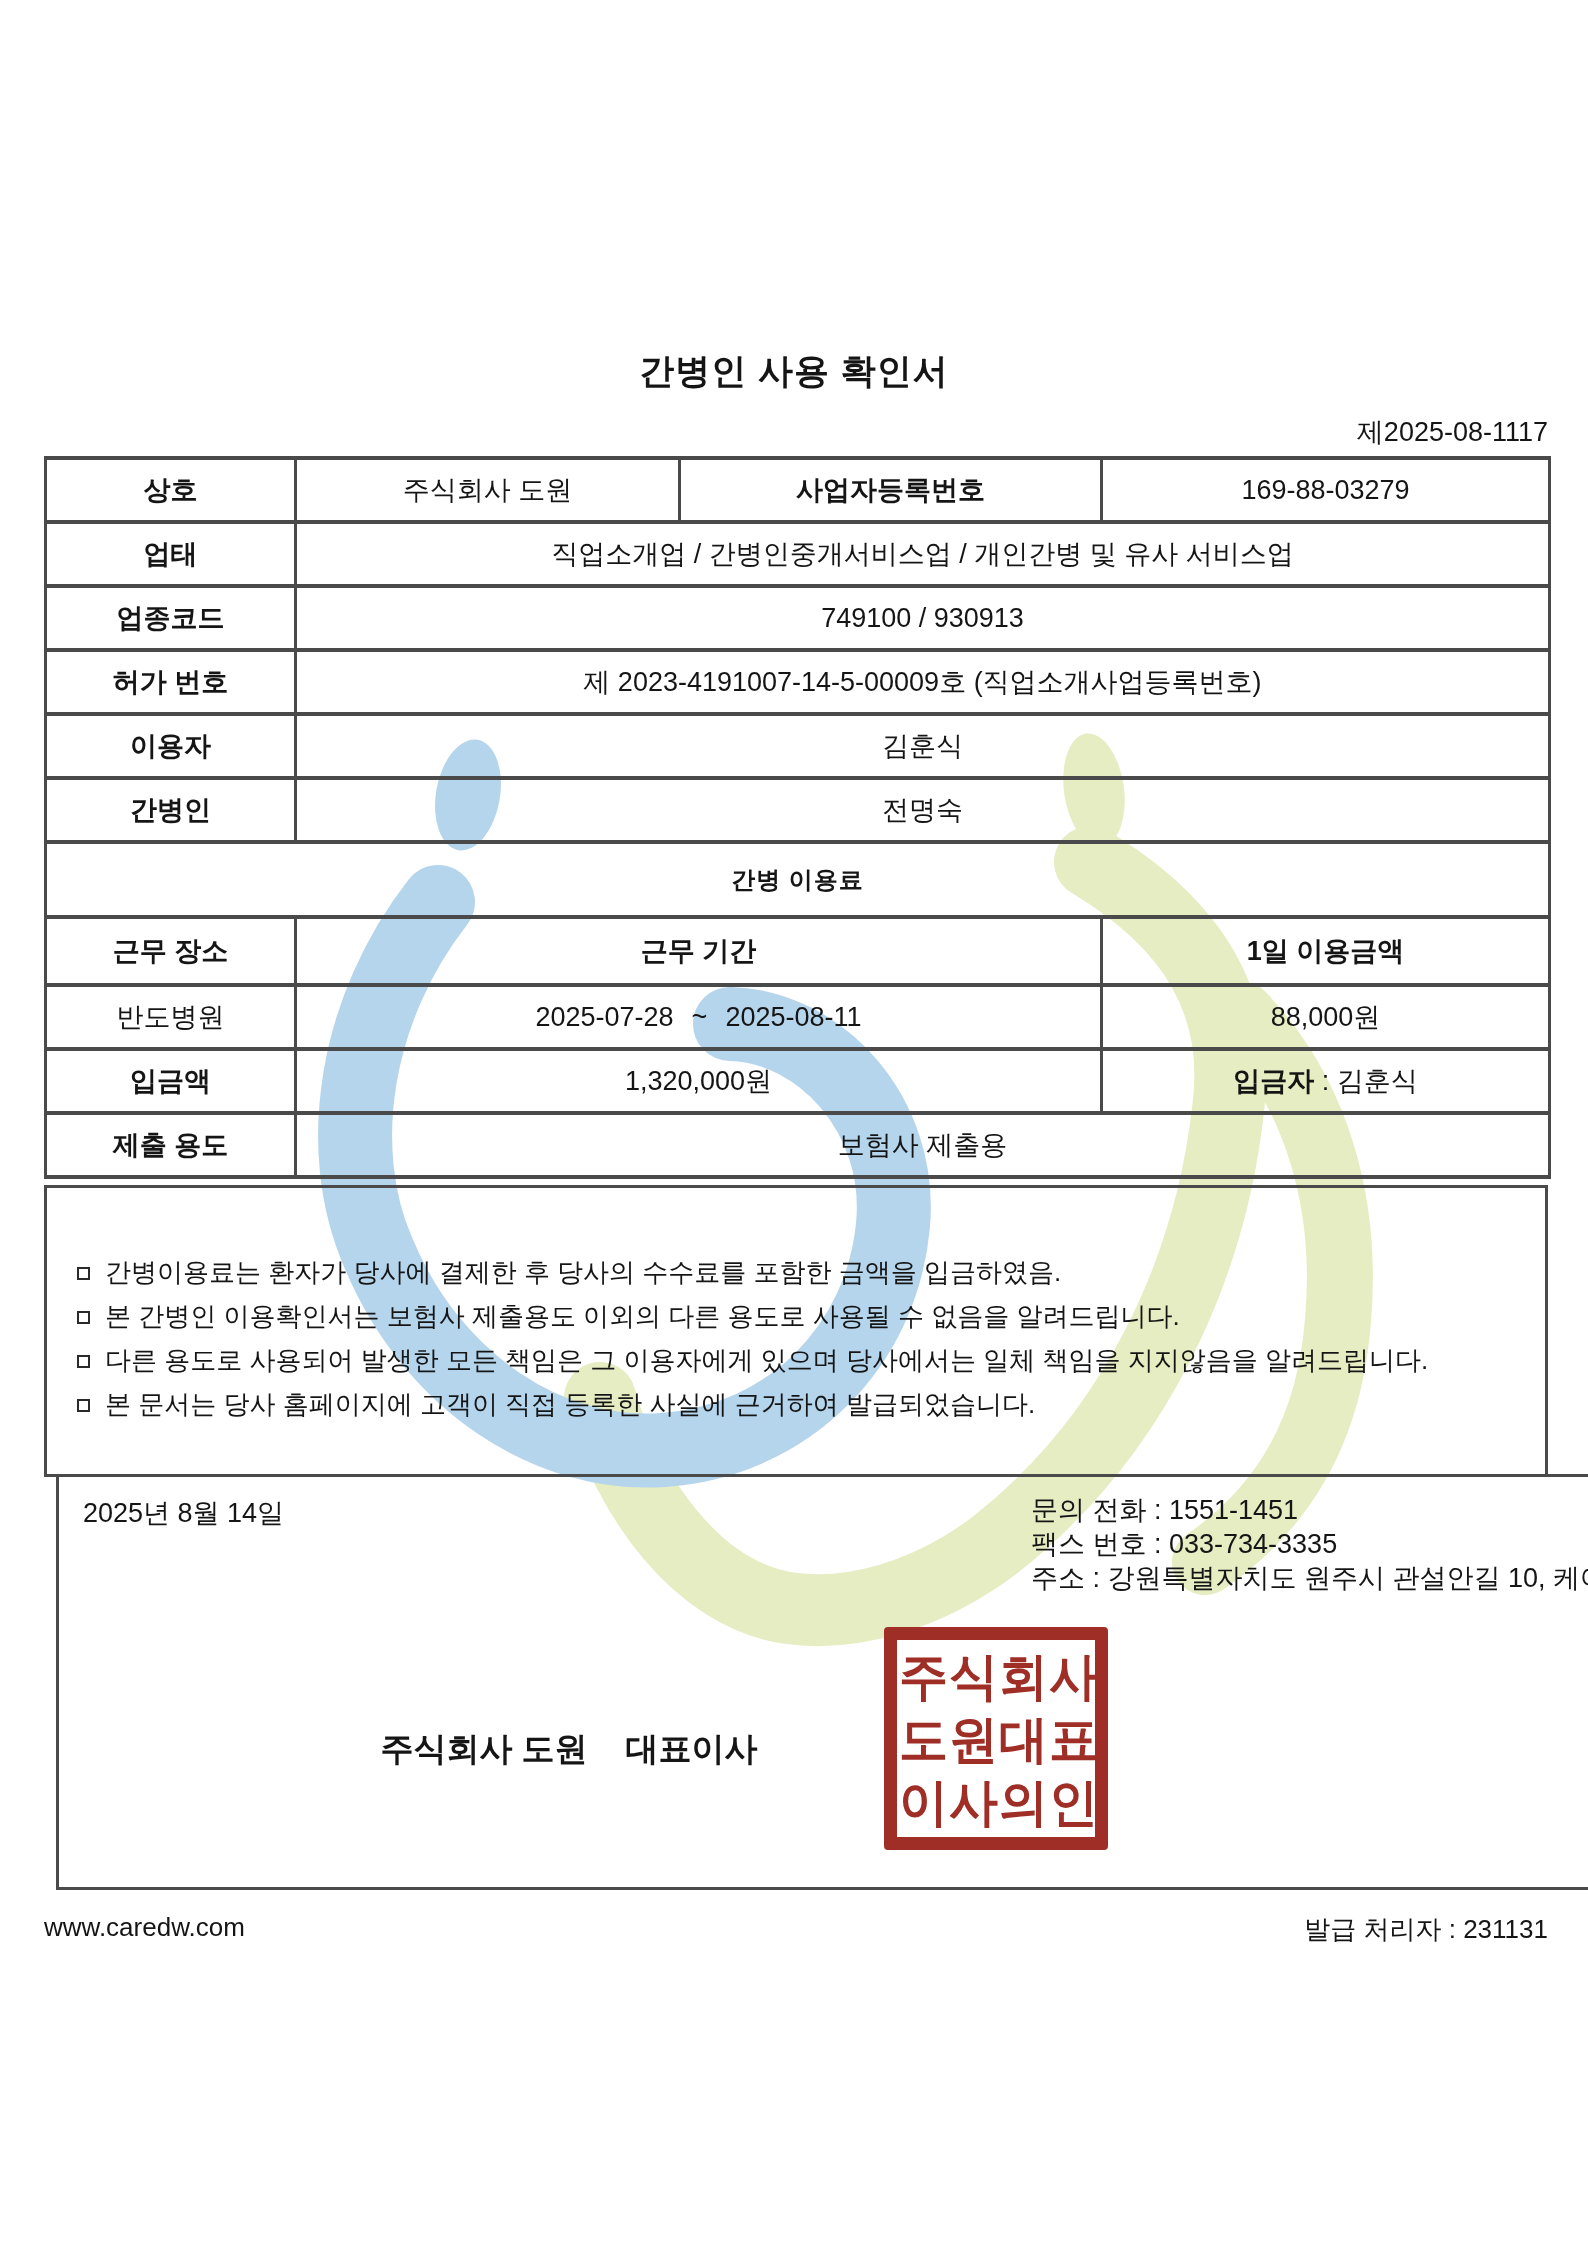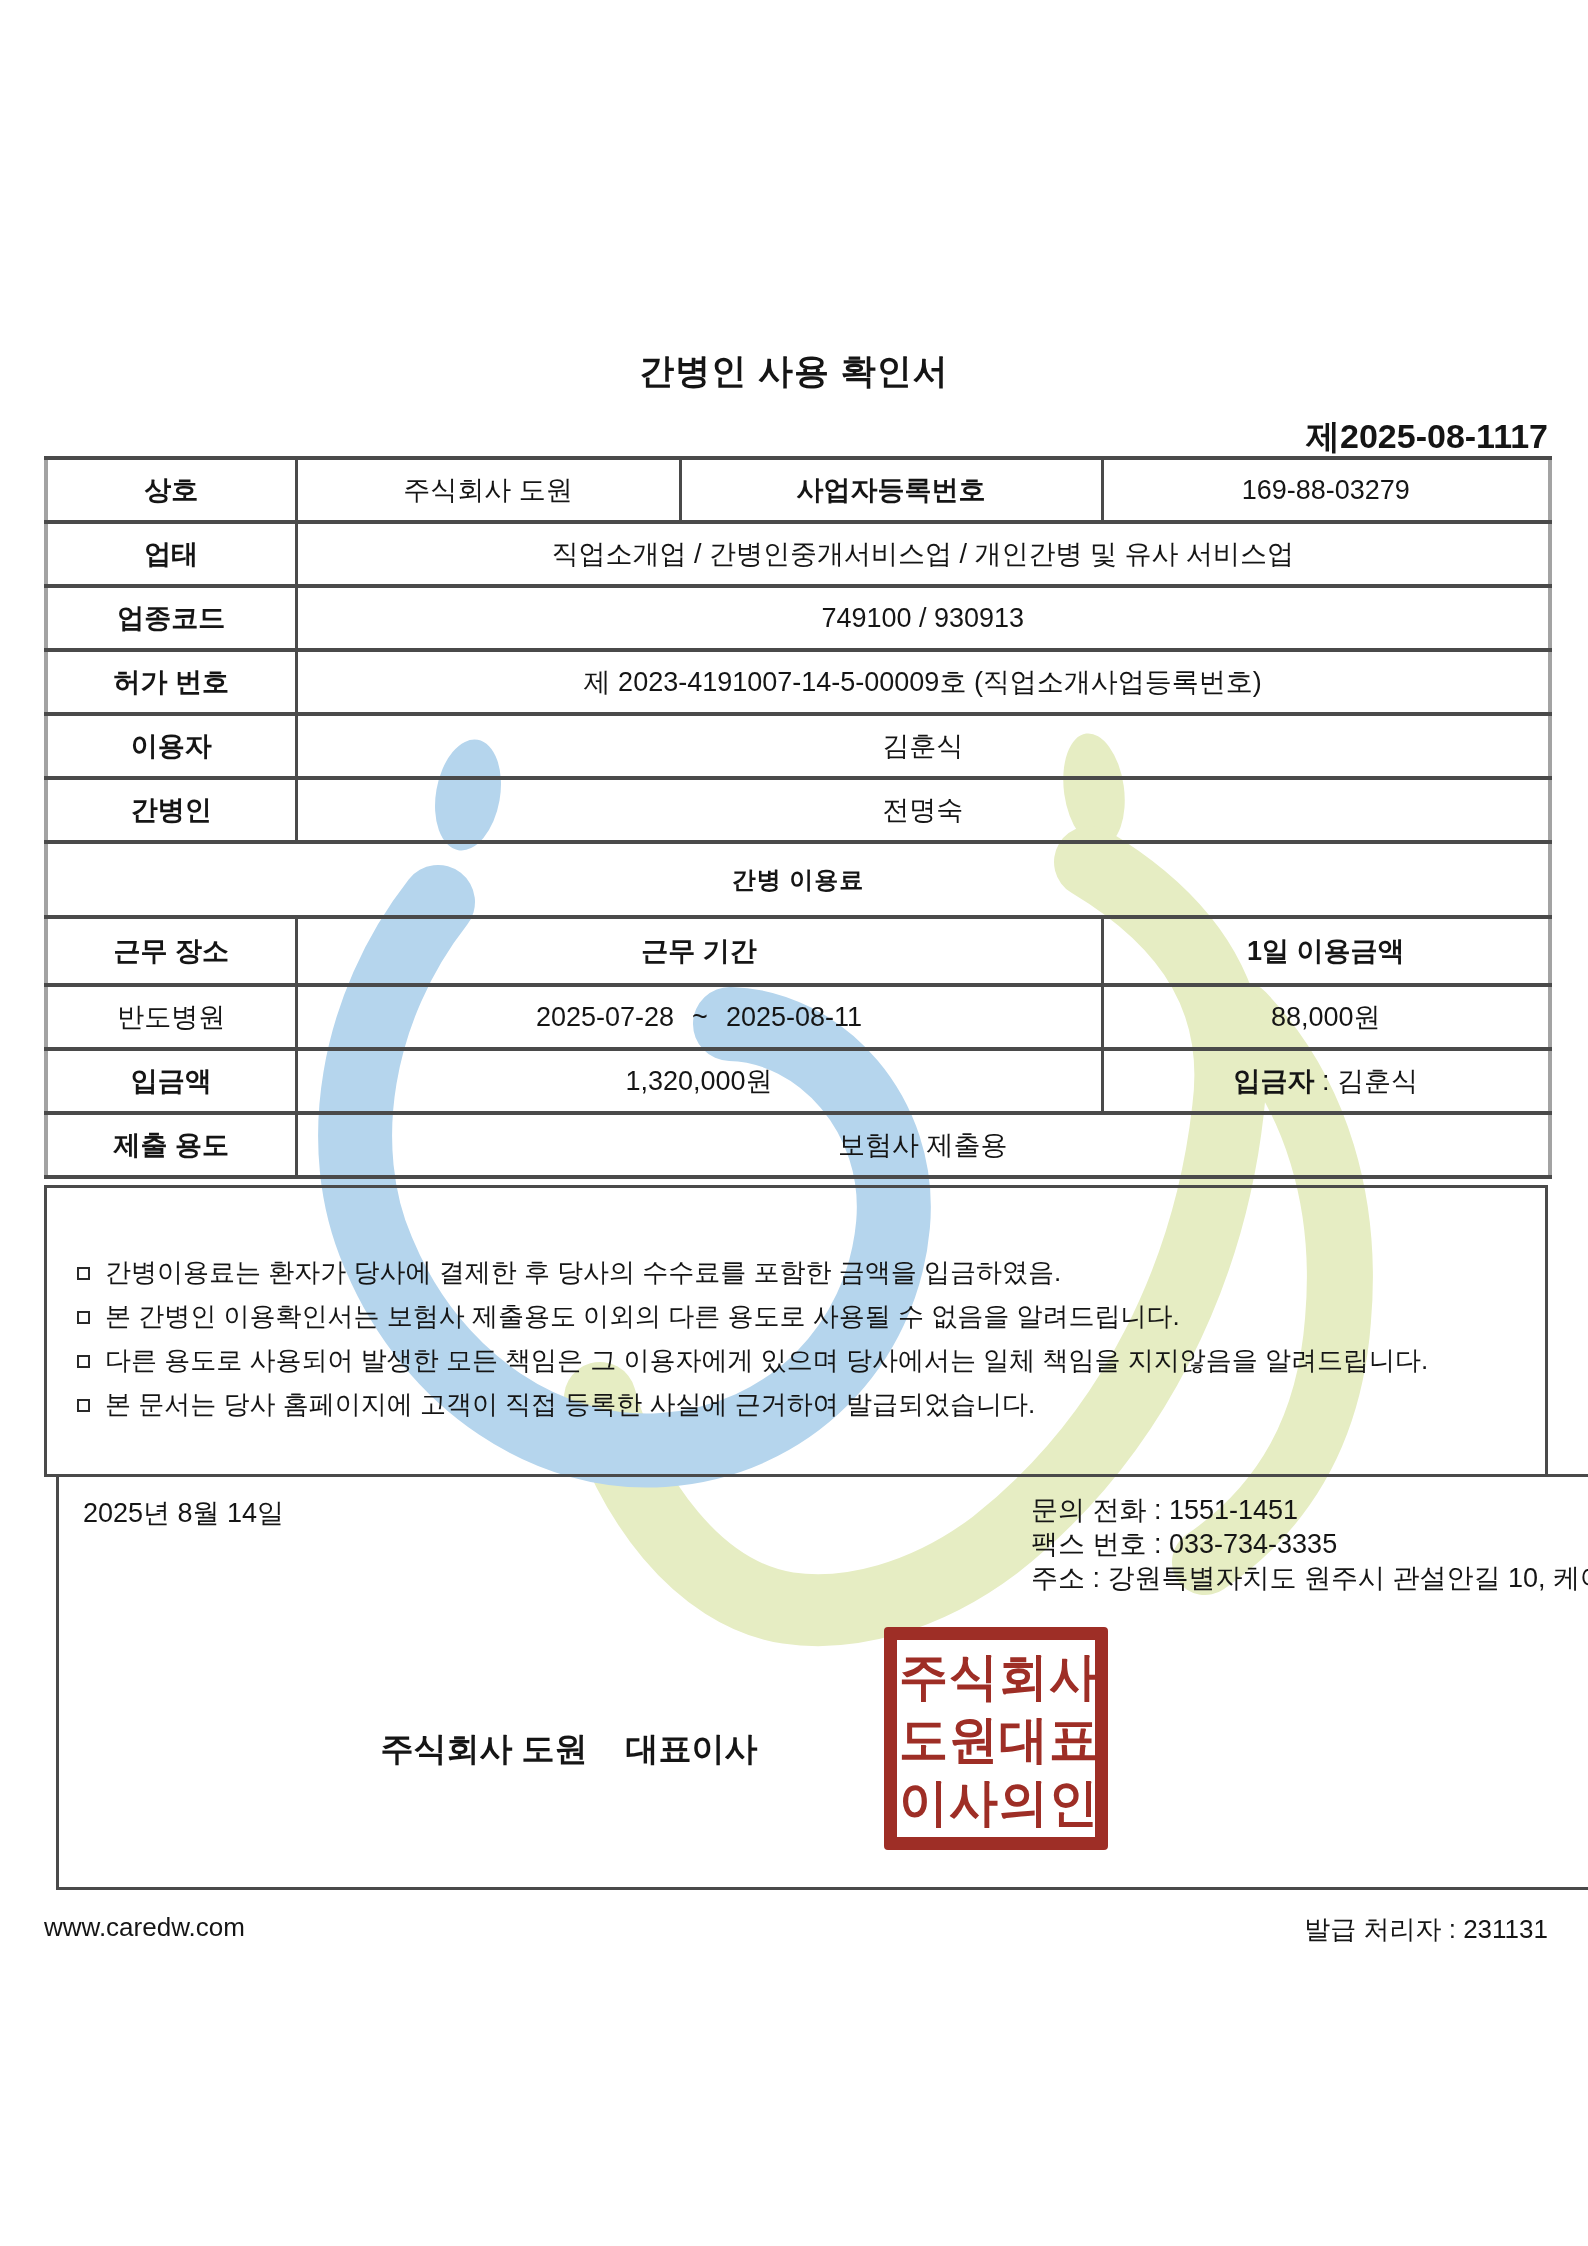"제2025-08-1117" .doc-number { font-size: 34px -> 27px; font-weight: bold -> none }
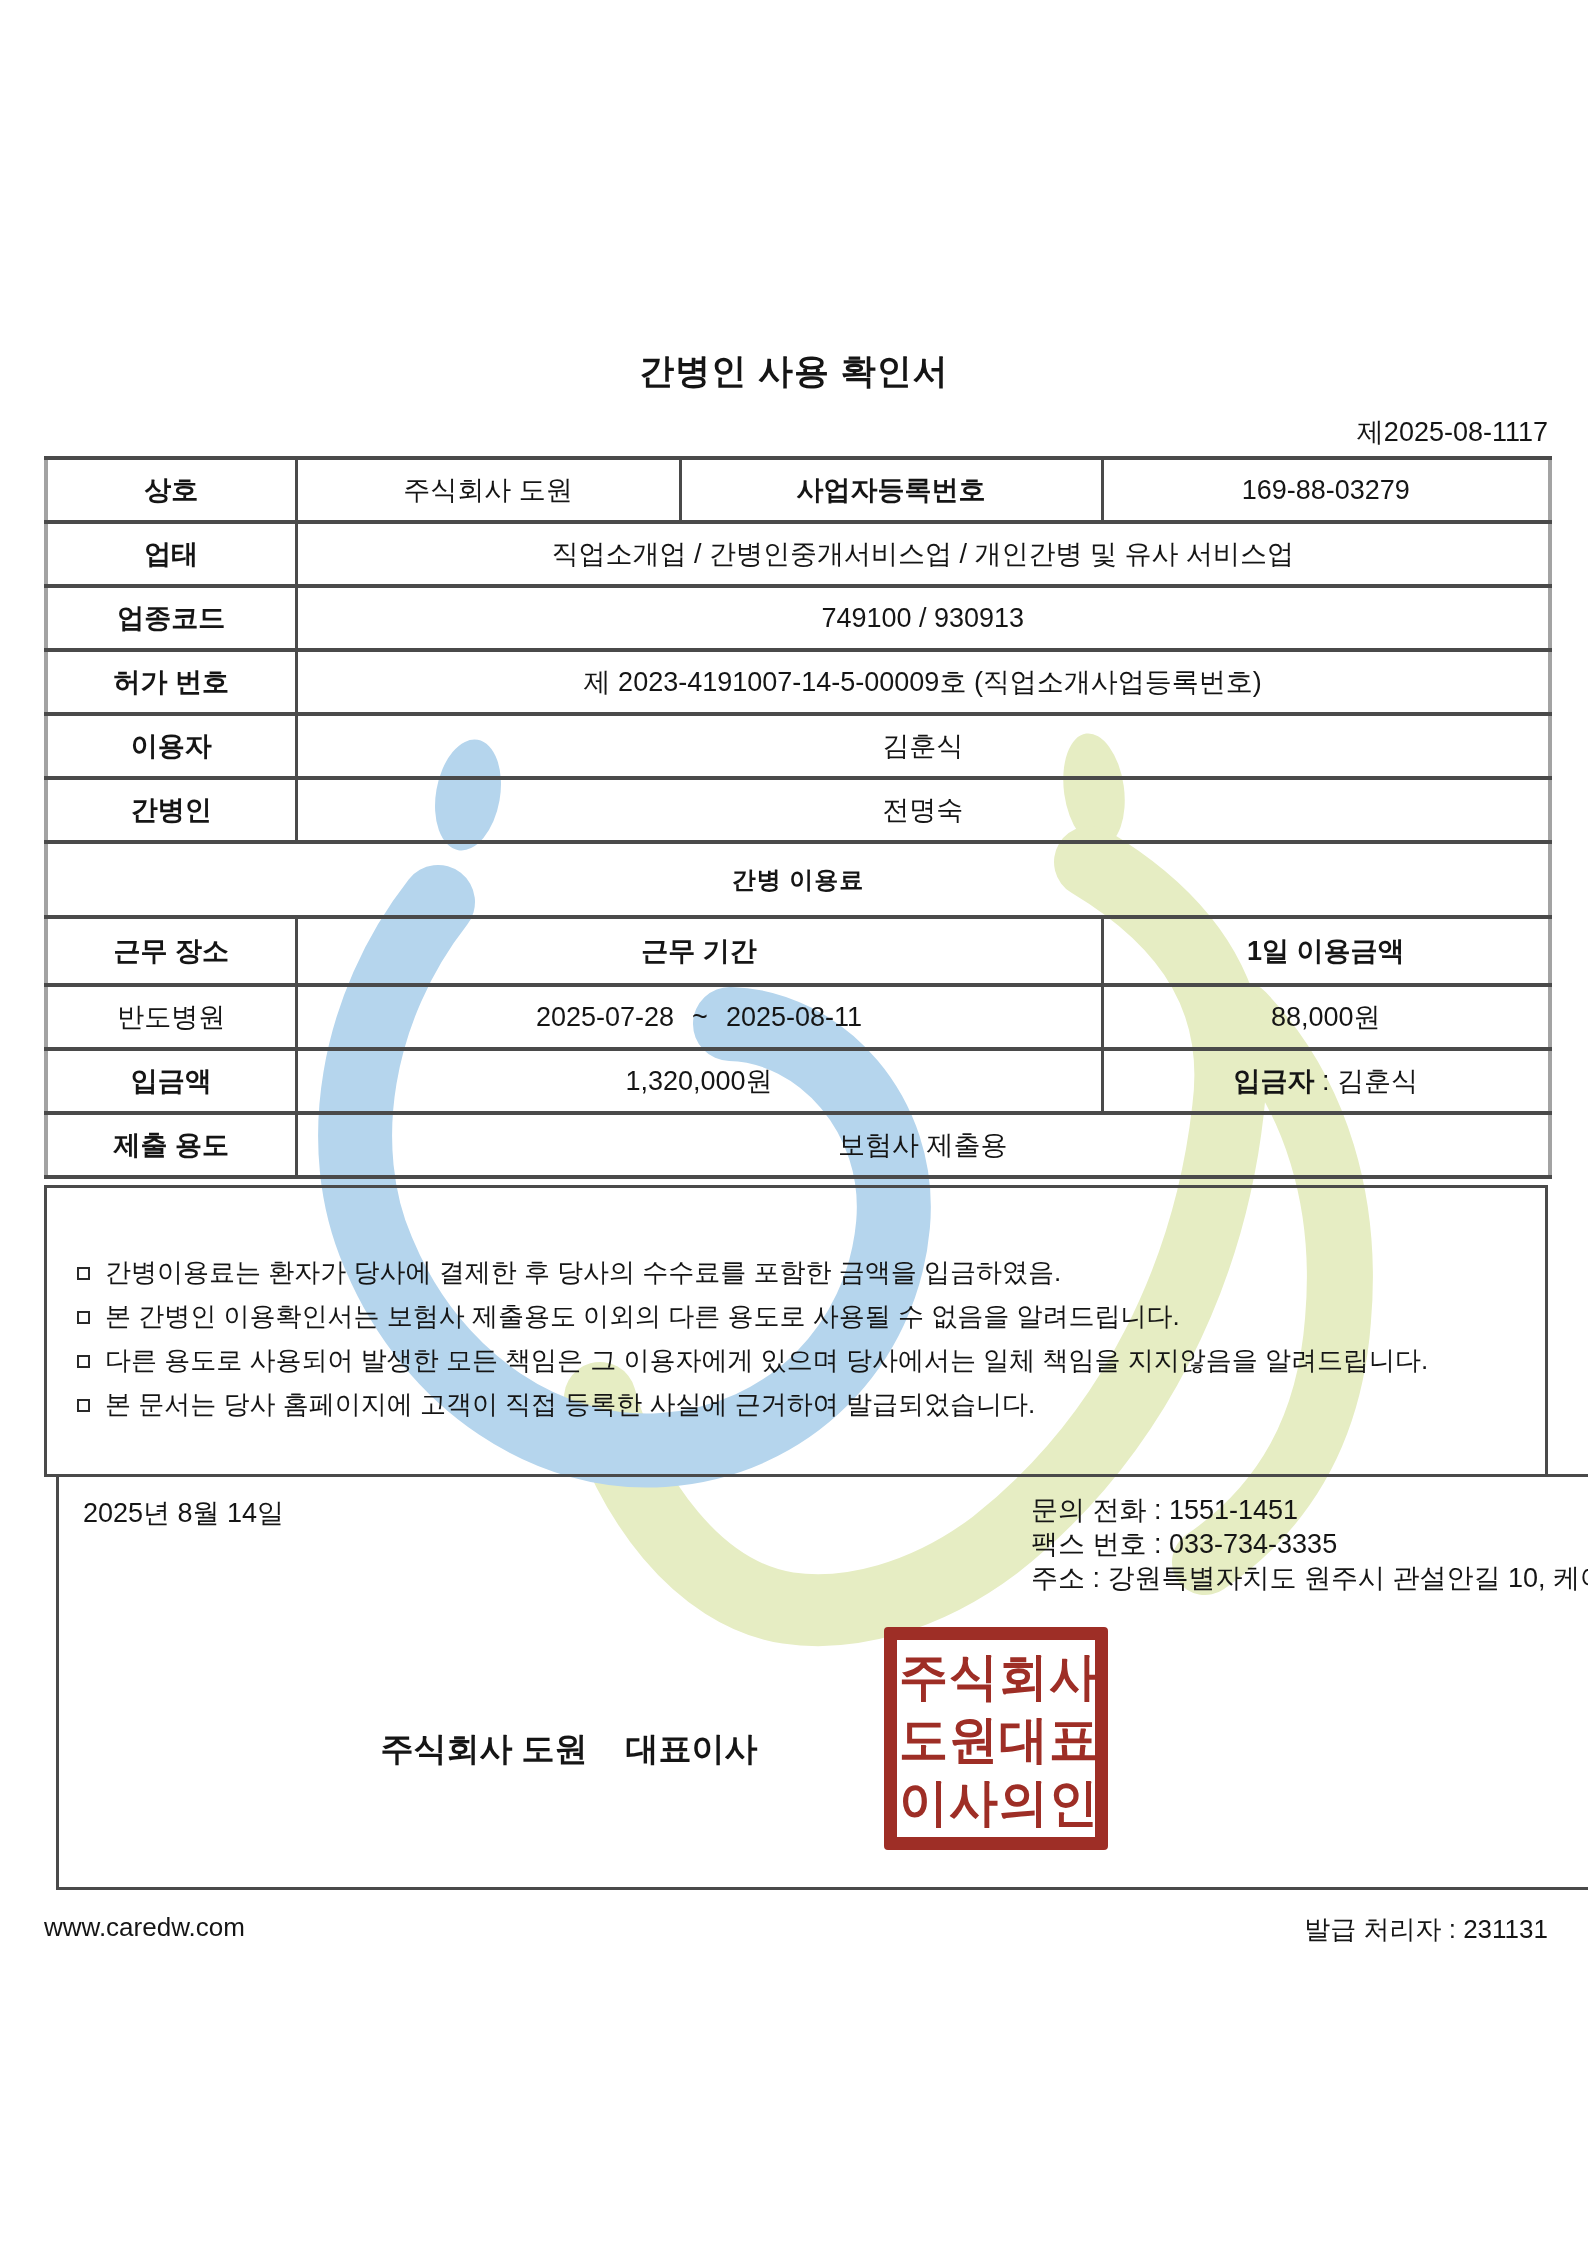"상호" table.main { border: 4px solid #a3a3a3 -> 2px solid #a3a3a3 }
